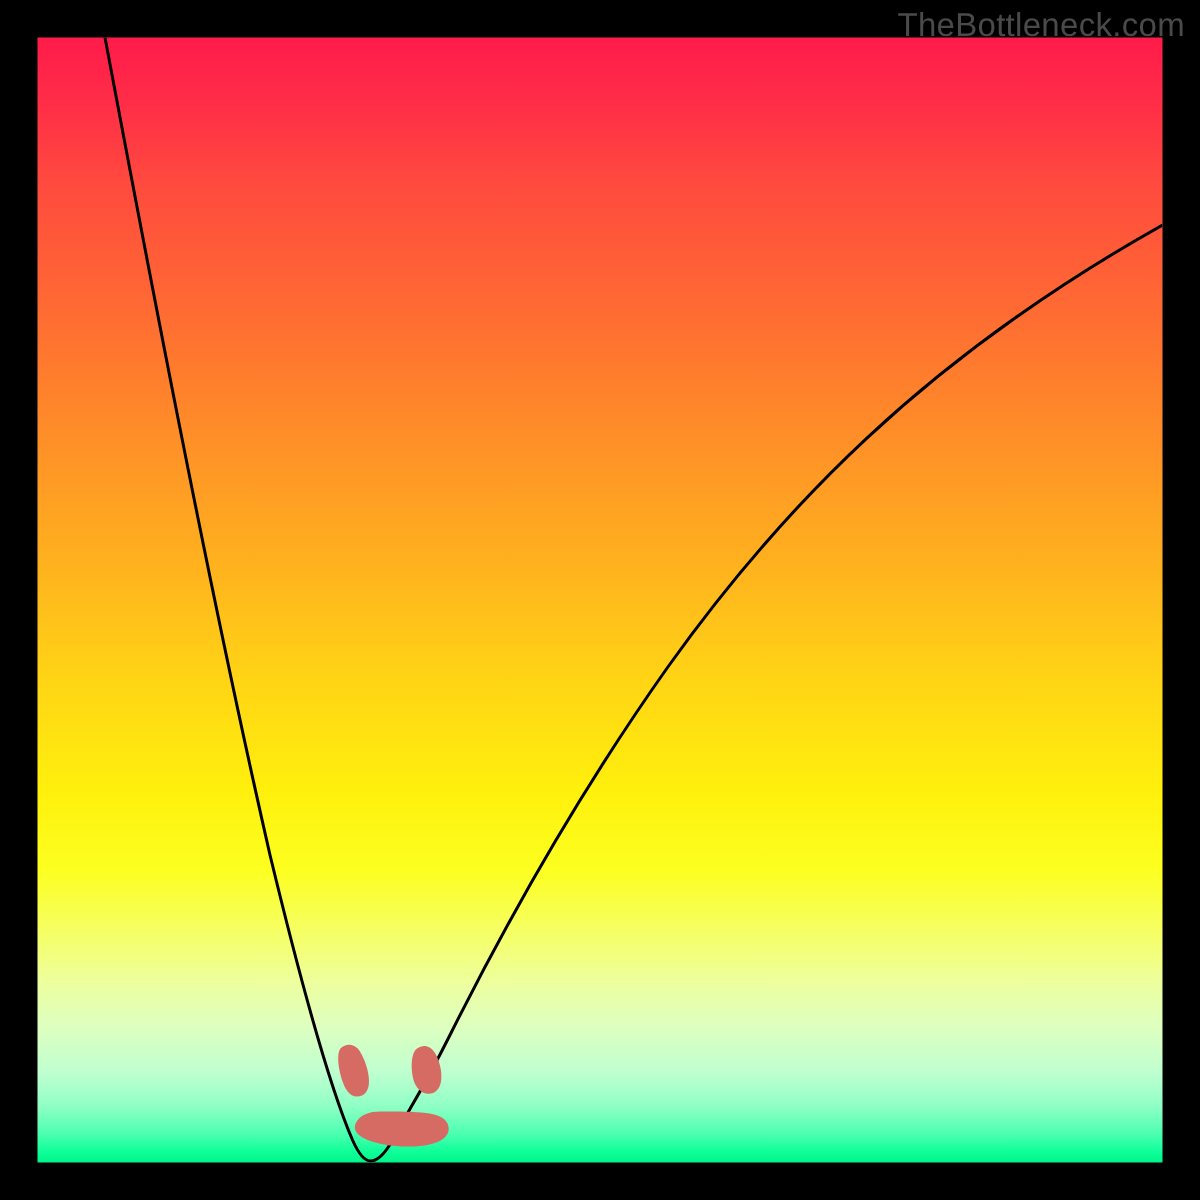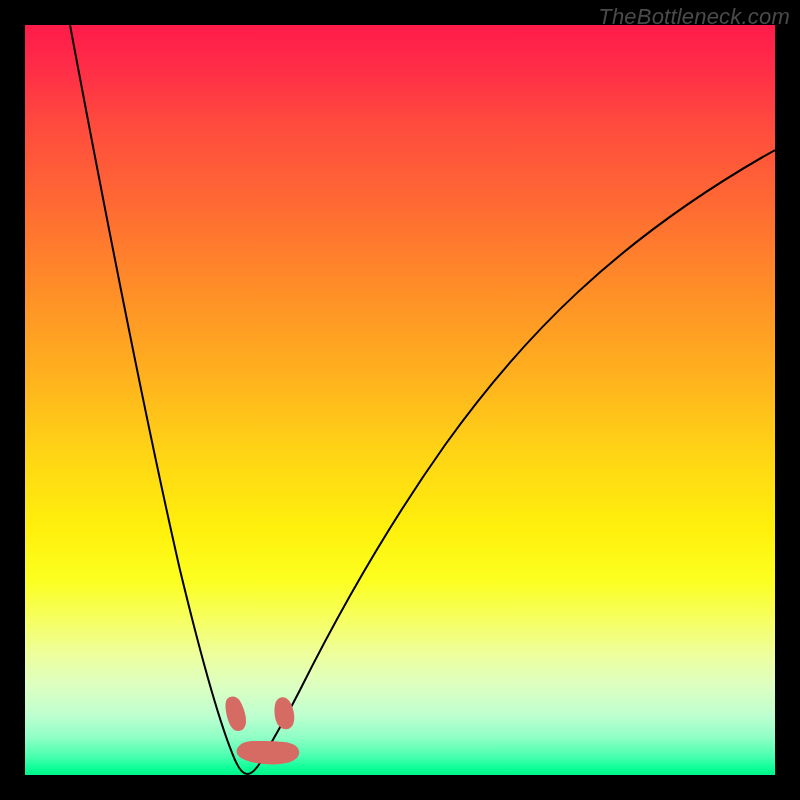"TheBottleneck.com" .frame { font-style: italic -> none }
